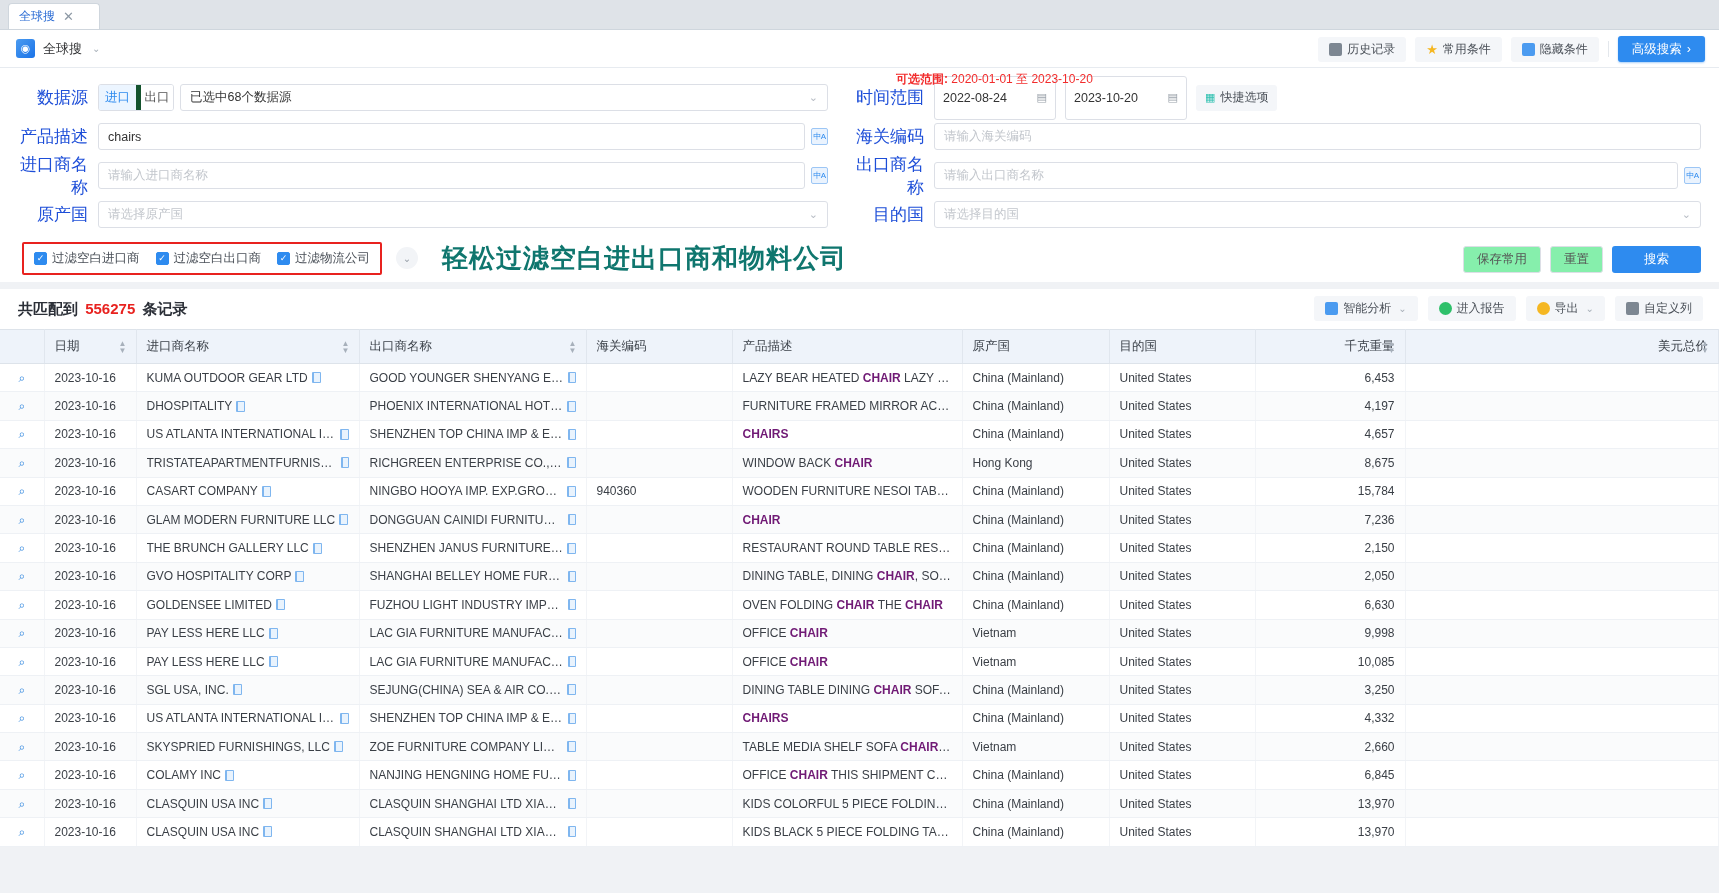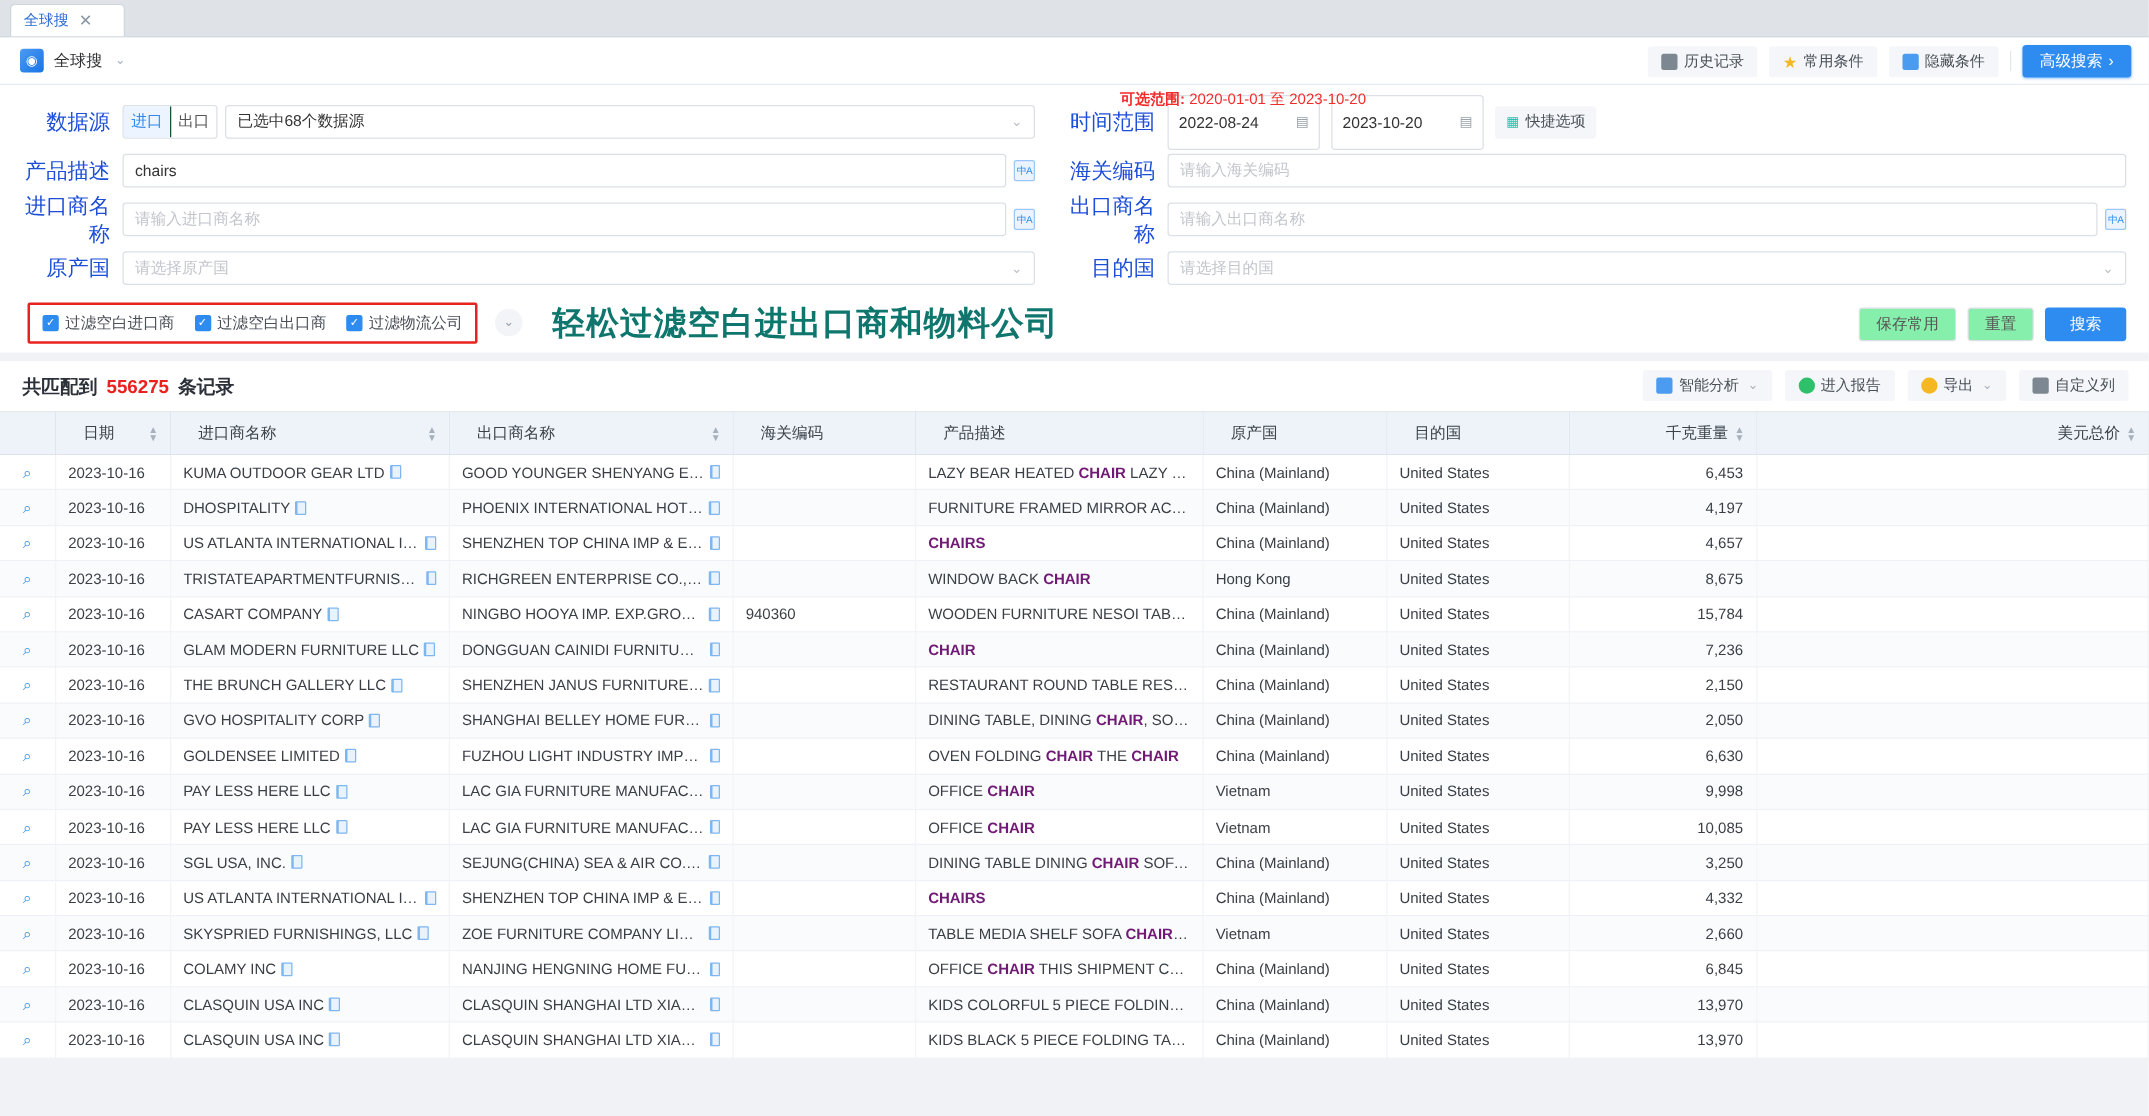"出口" .seg div+div { border-left: 1px solid #14532d -> 5px solid #14532d }
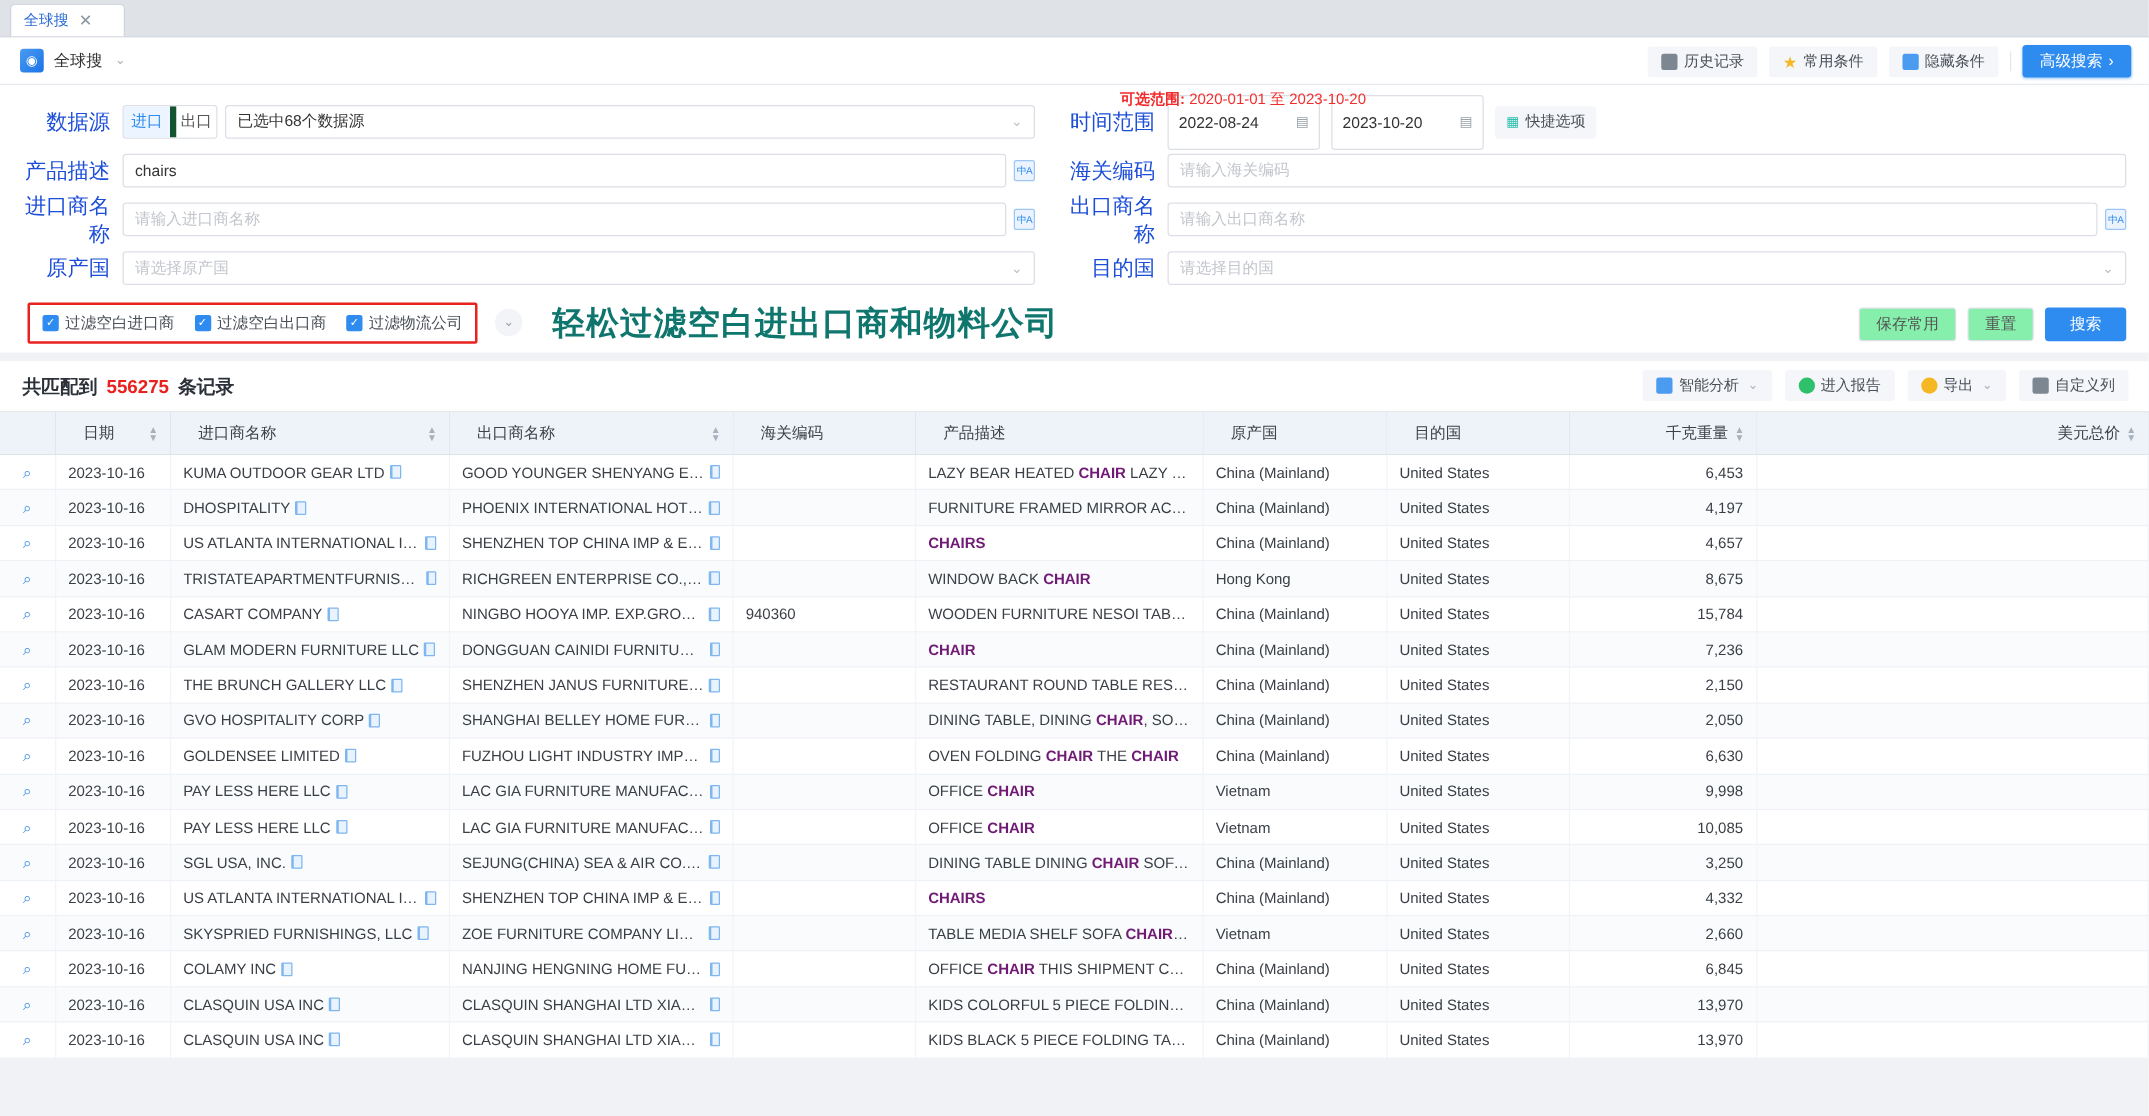"搜索" .sbtn { padding: 0 20px -> 0 32px }
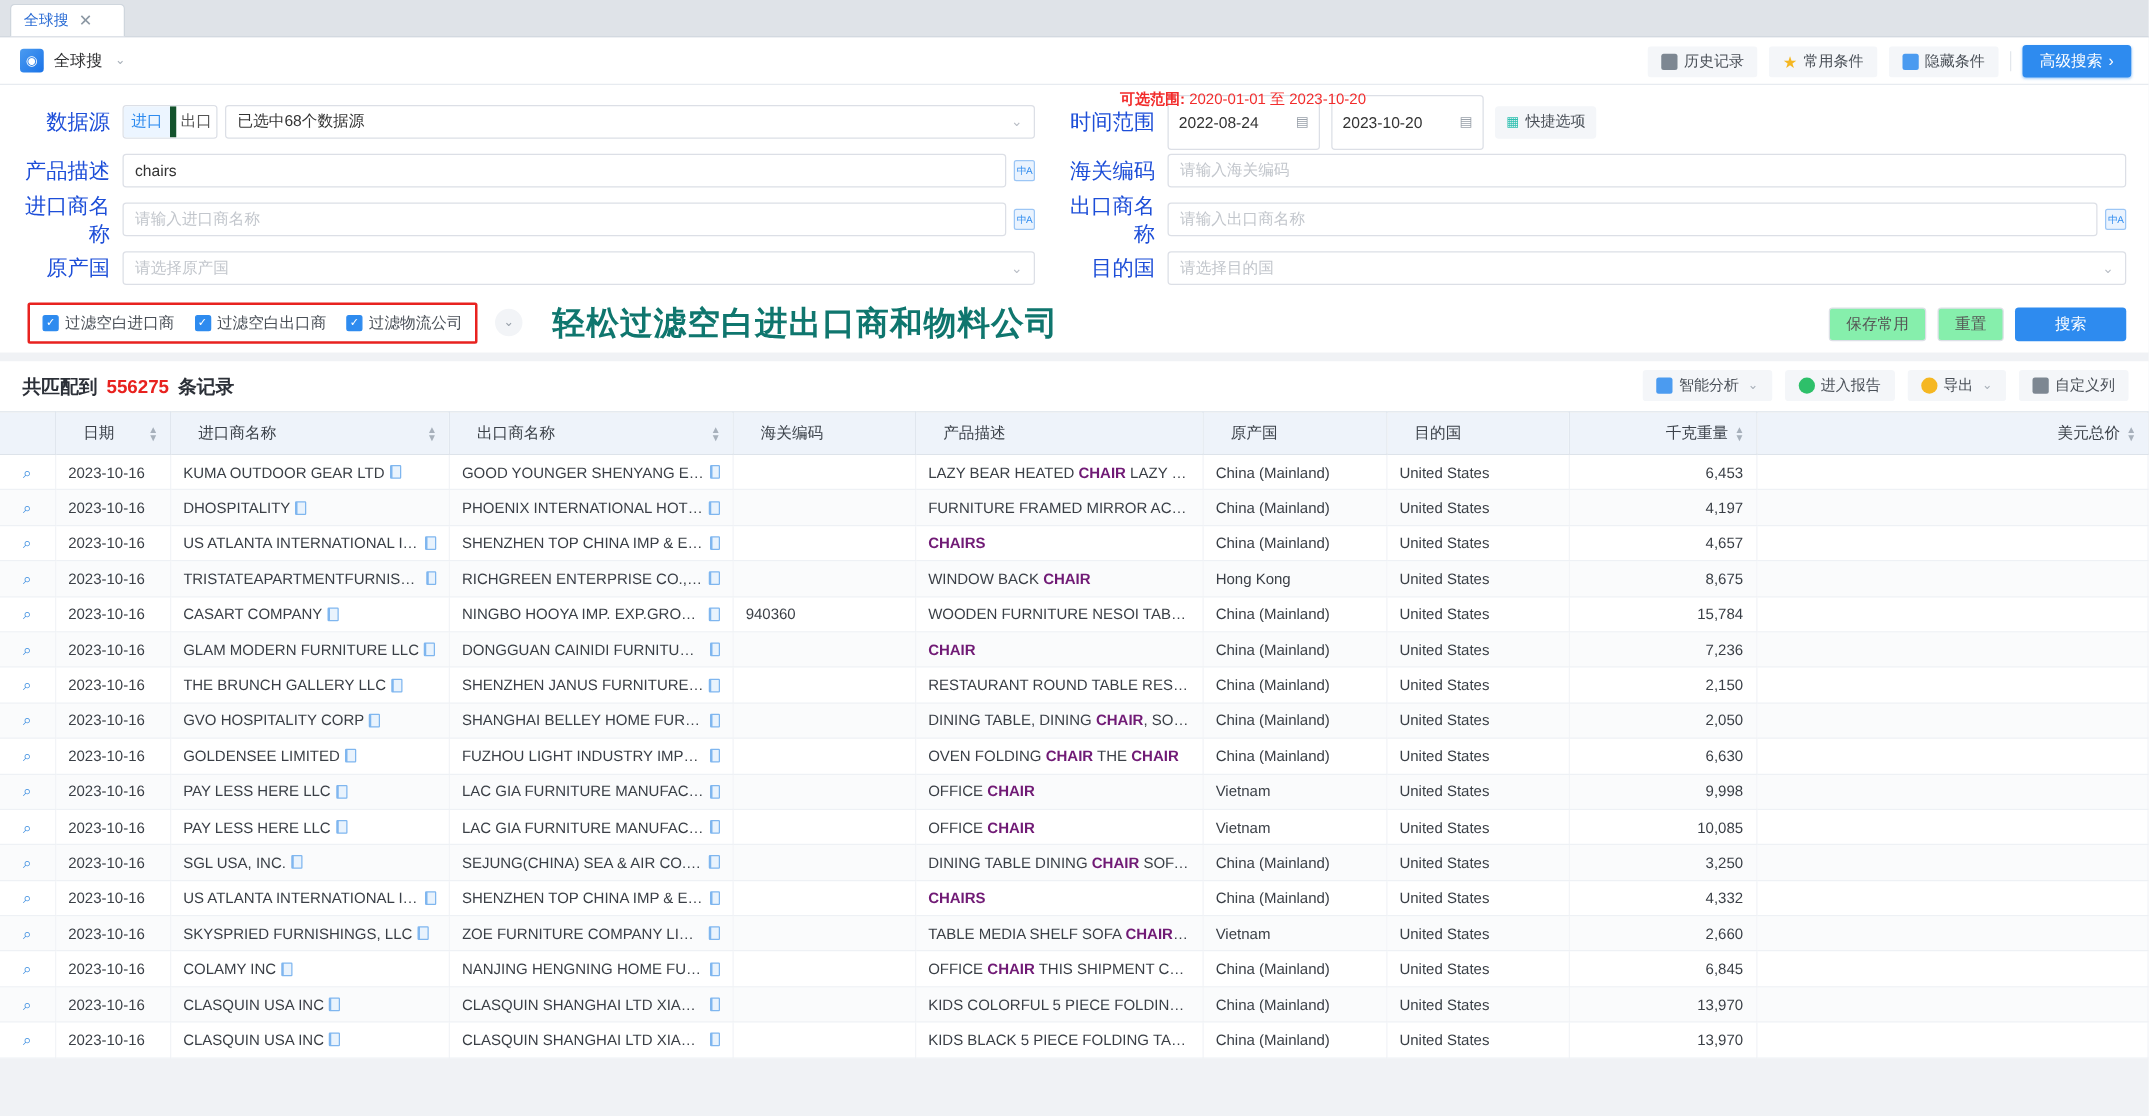"日期" thead th { padding: 0 22px -> 0 10px }
